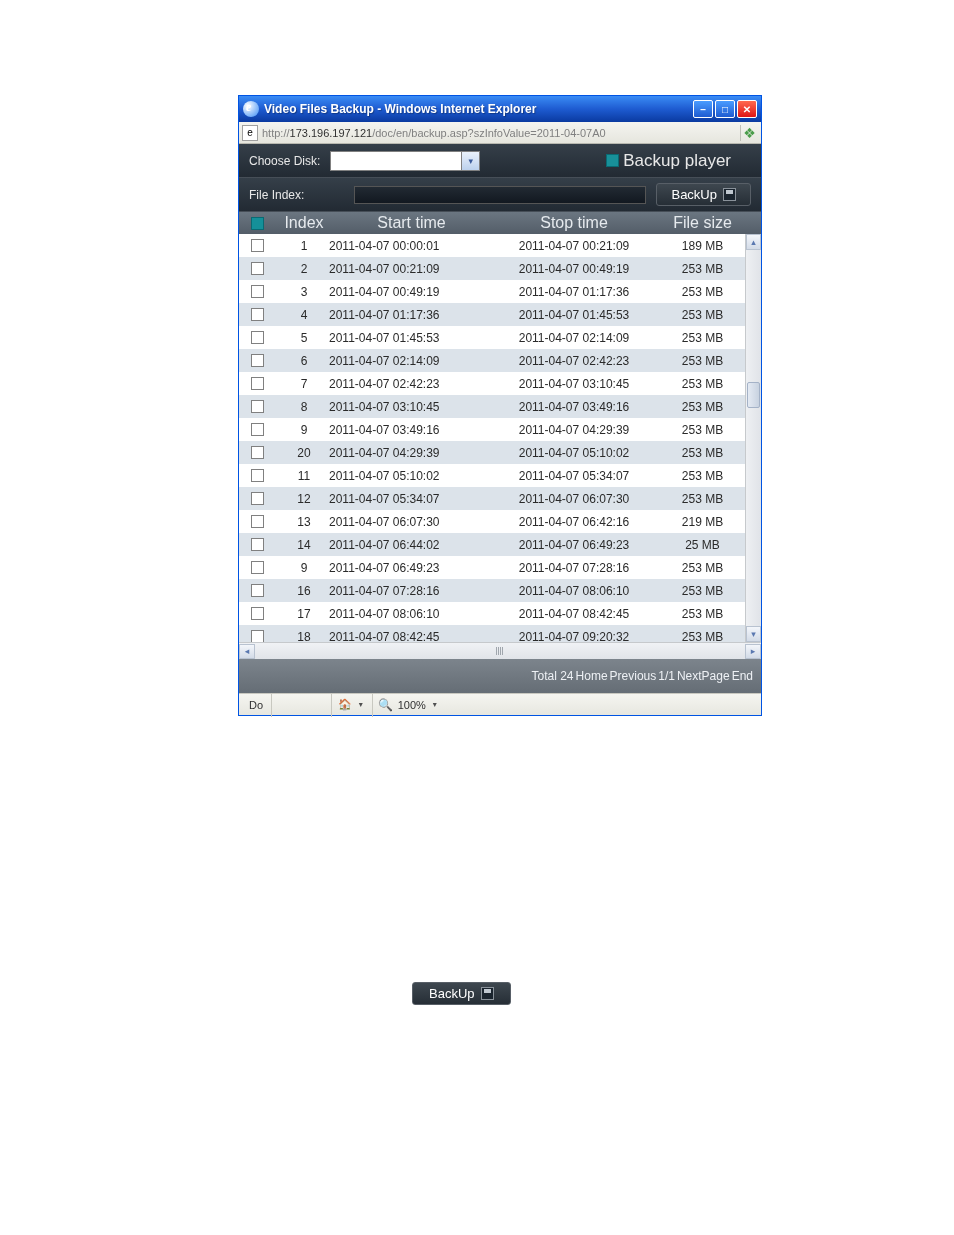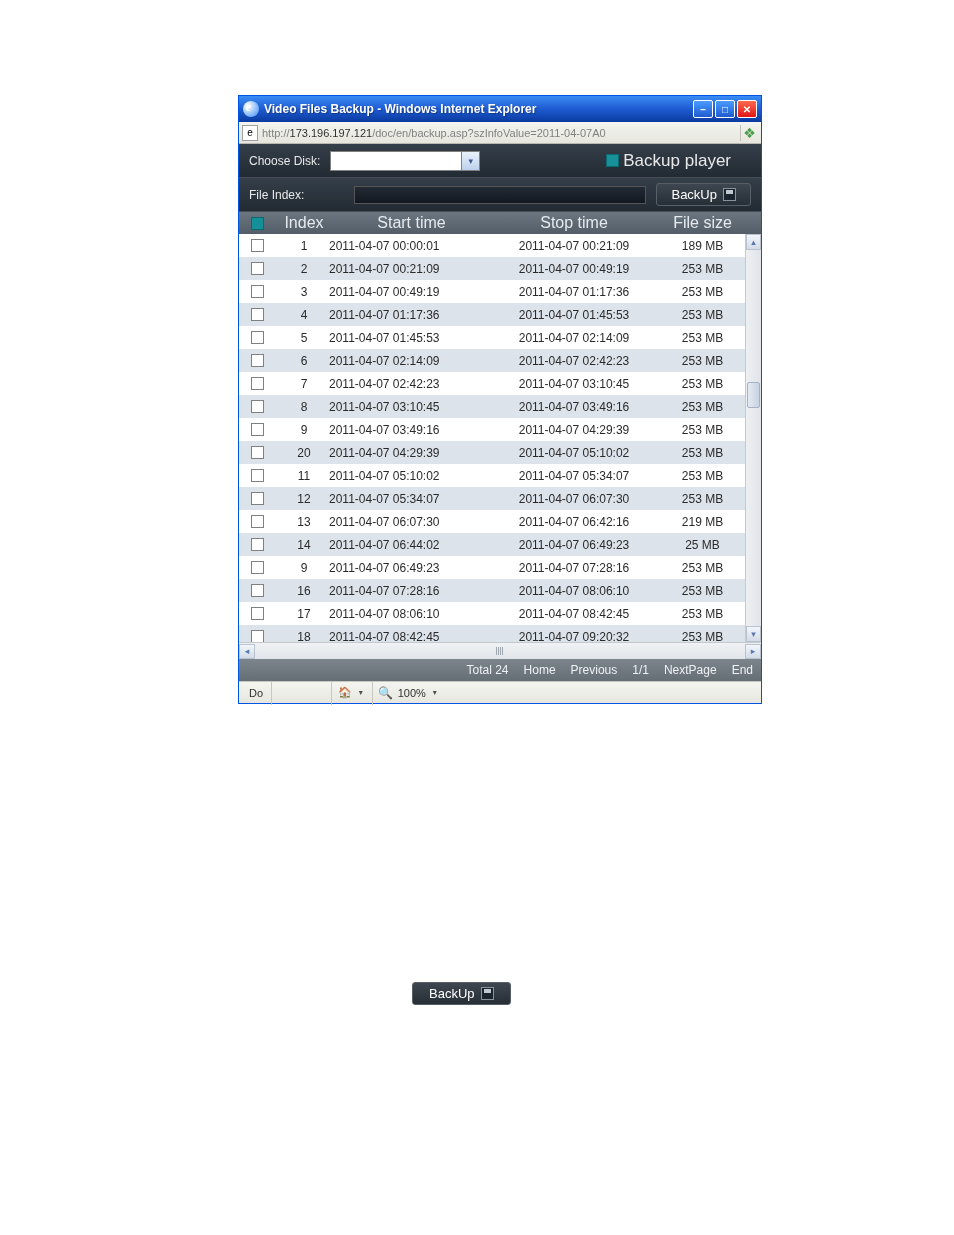"Total 24" .pagerbar { gap: 15px -> 2px; height: 22px -> 34px }
